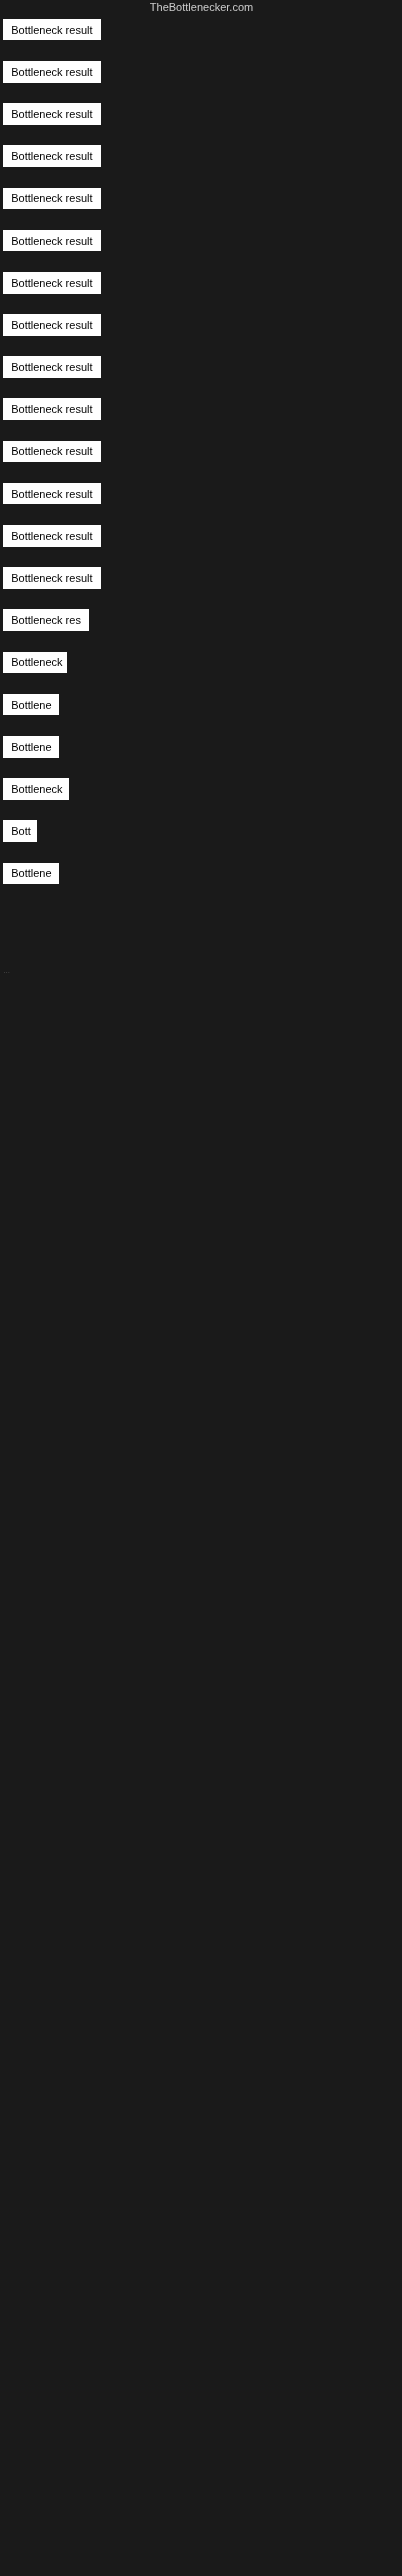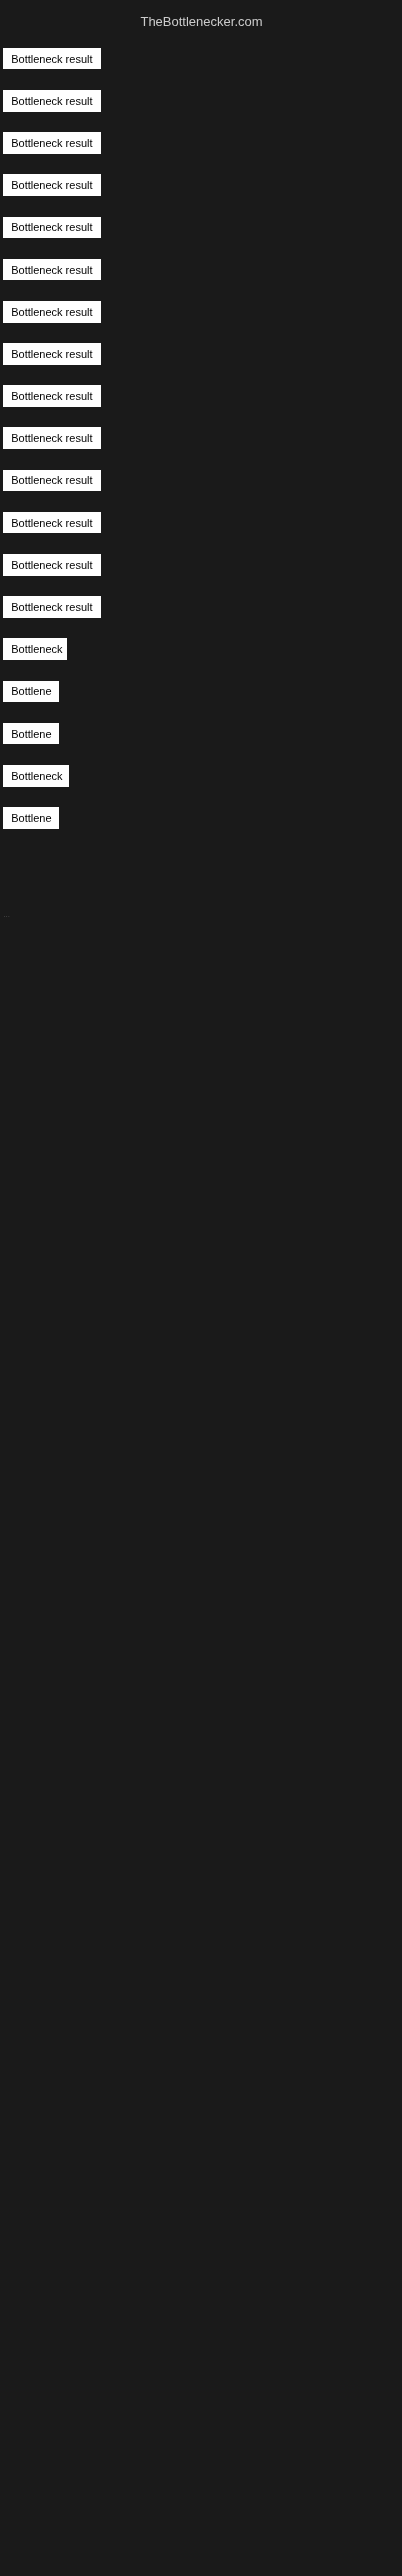"TheBottlenecker.com" .site-title { font-size: 13px -> 11px; padding: 14px 0 -> 1px 0 }
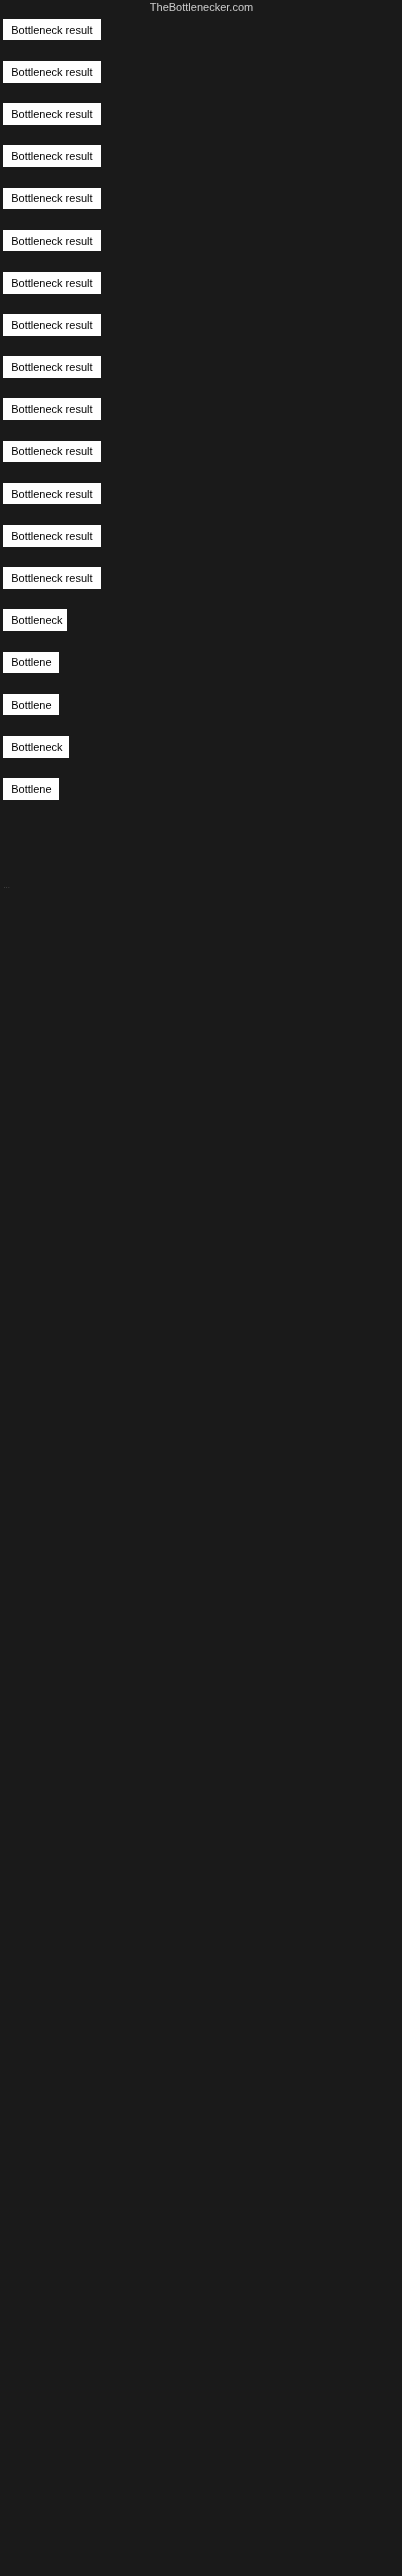"Bottleneck res" div.row-container { html: none -> <div><div>Bottleneck res</div></div> }
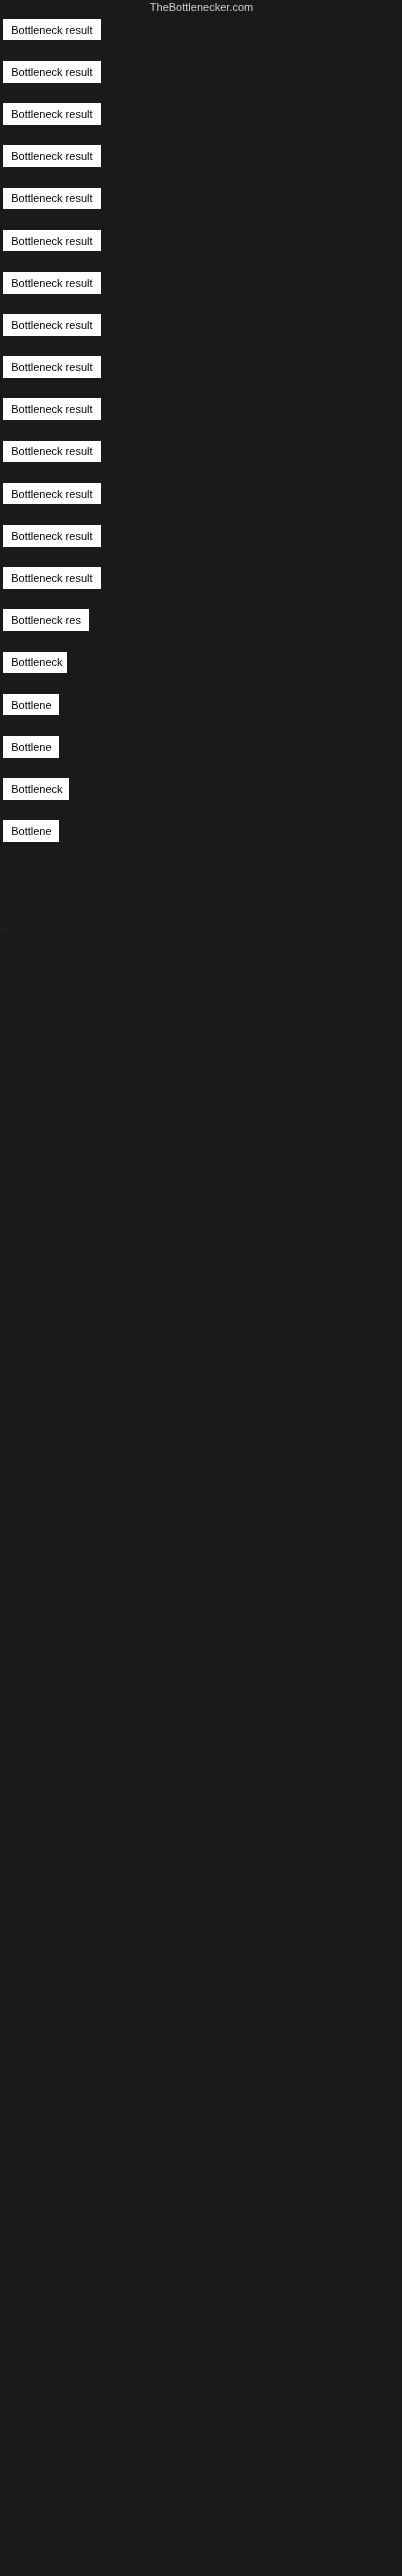"Bott" div.row-container { html: none -> <div><div>Bott</div></div> }
